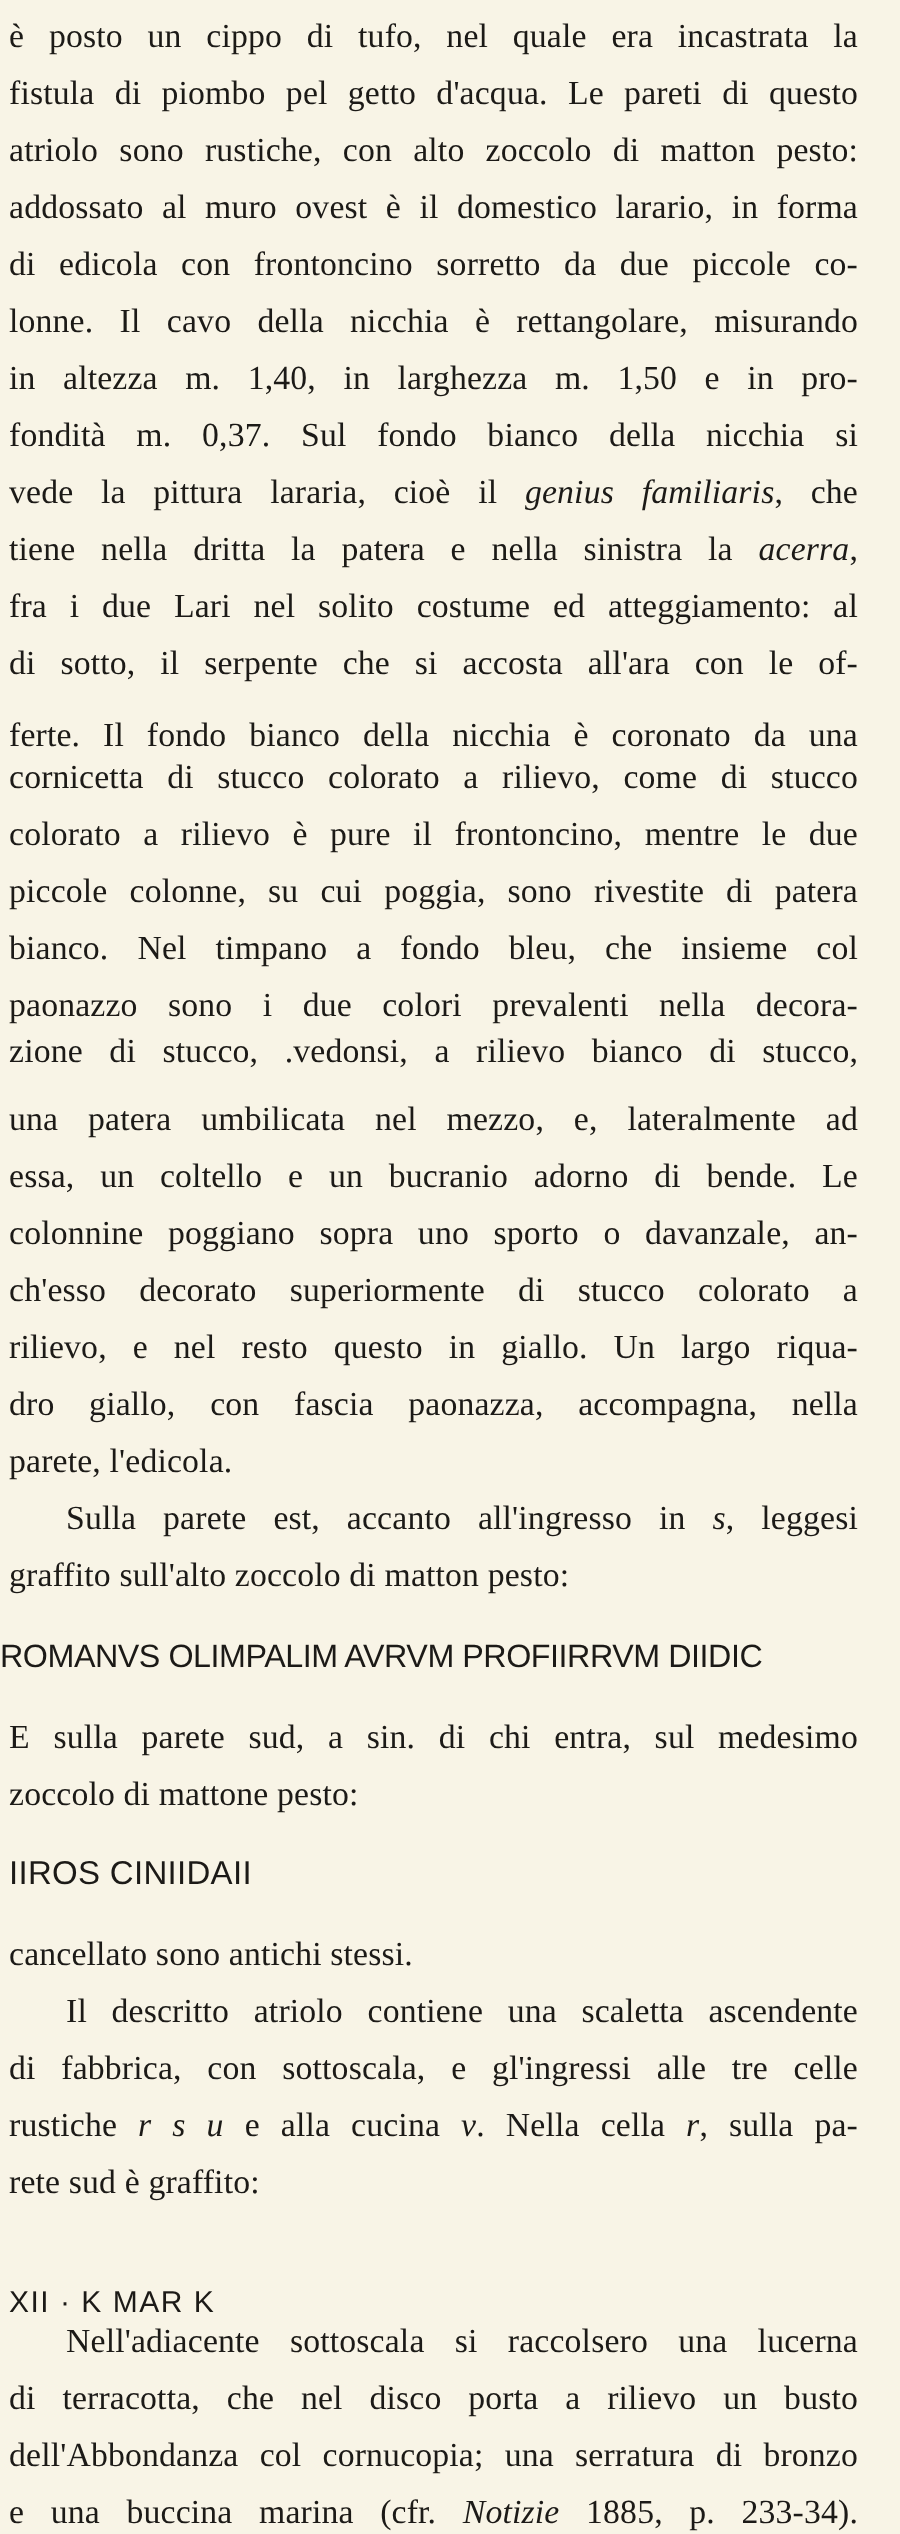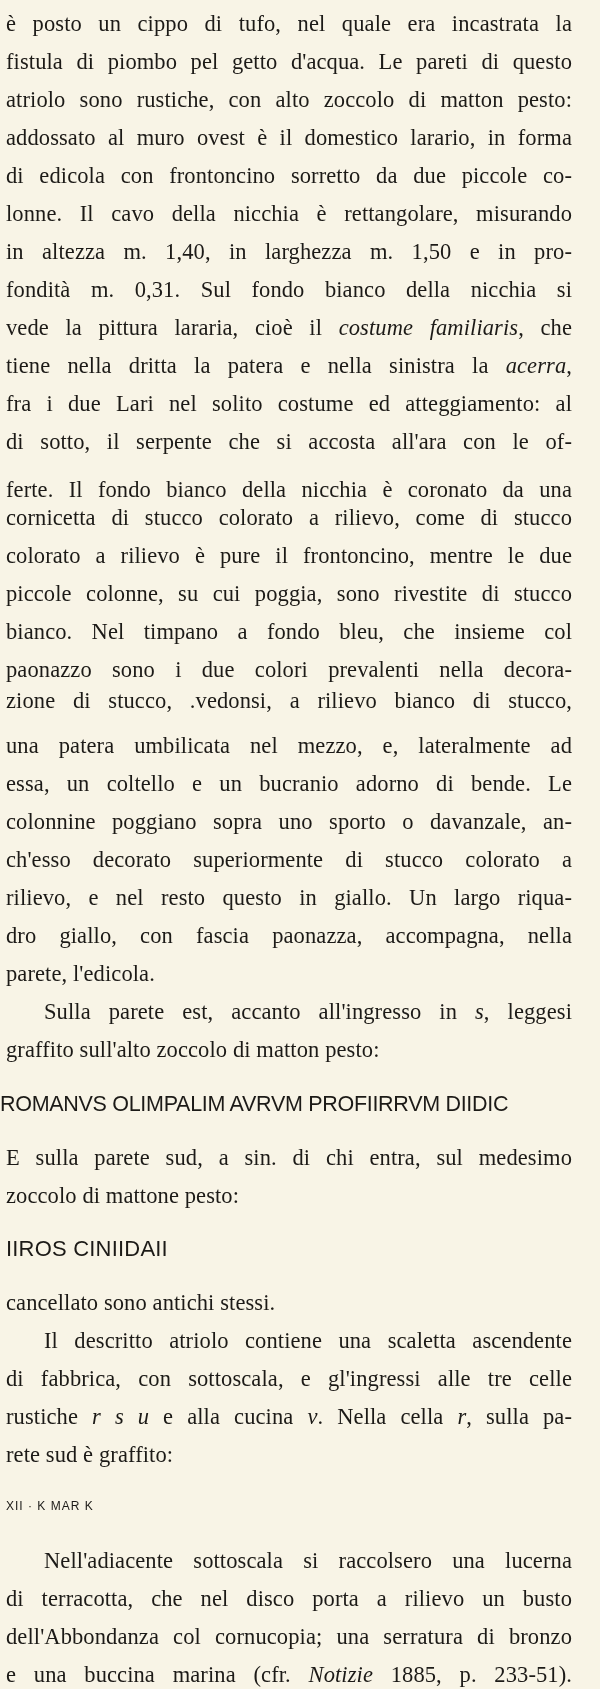"fondità m. 0,31. Sul fondo" div.line { text: 0,31 -> 0,37 }
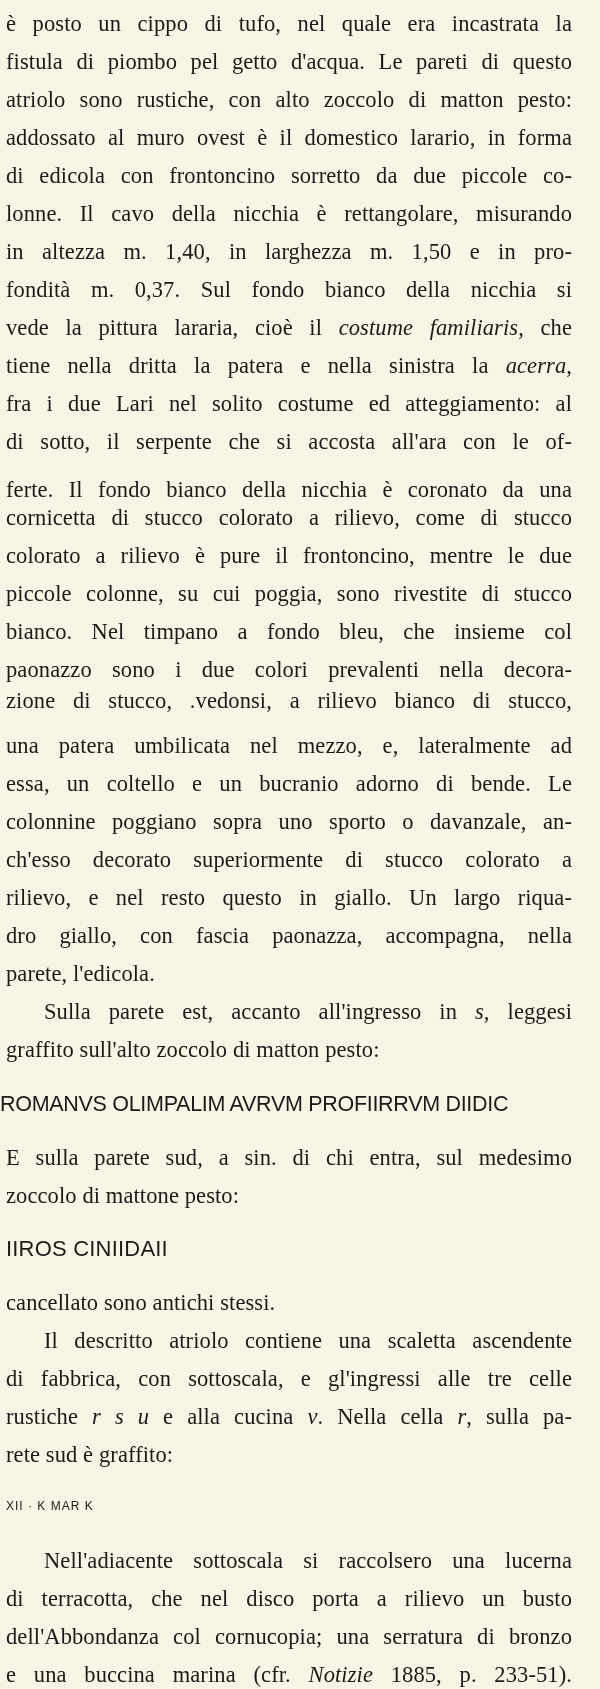"costume familiaris" i { text: costume -> genius }
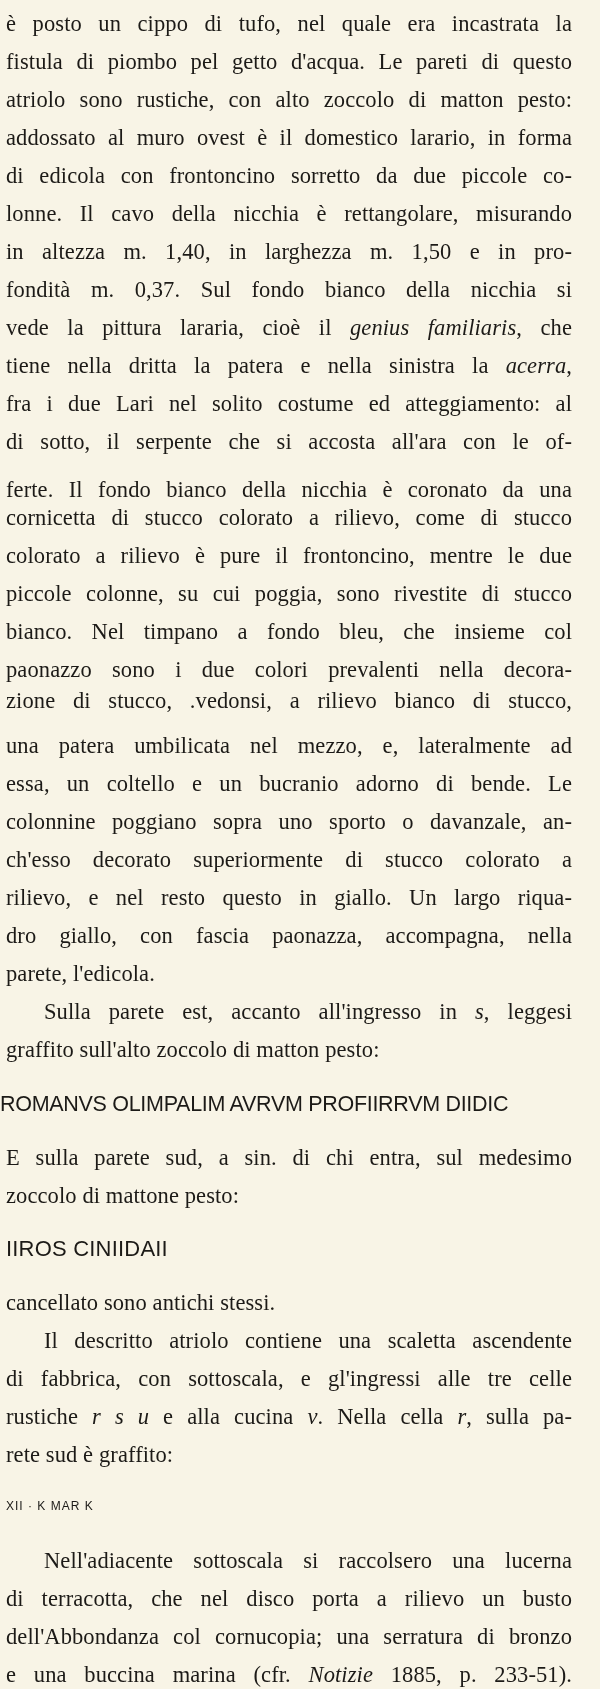"piccole colonne, su cui poggia," div.line { text: stucco -> patera }
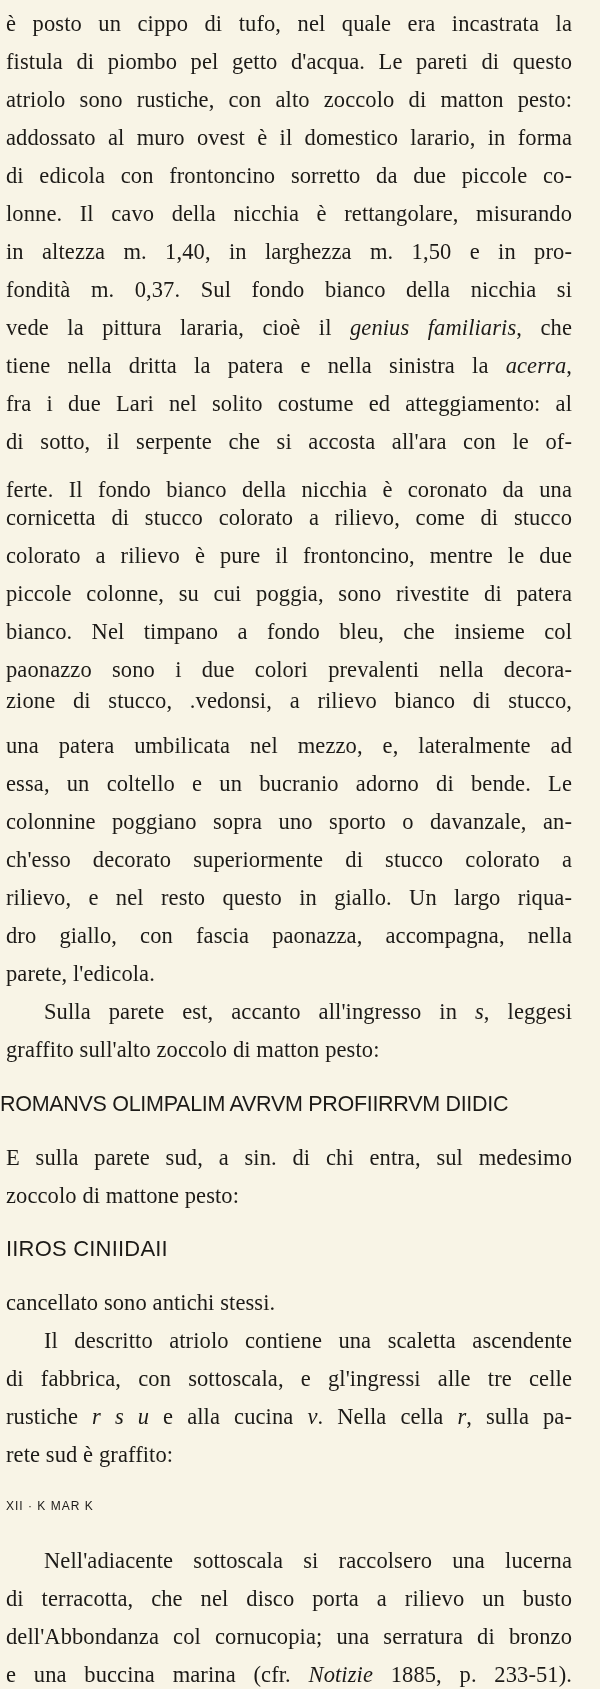"XII · K MAR K" .inscription.small { font-size: 12px -> 20px; margin-top: none -> 29px }
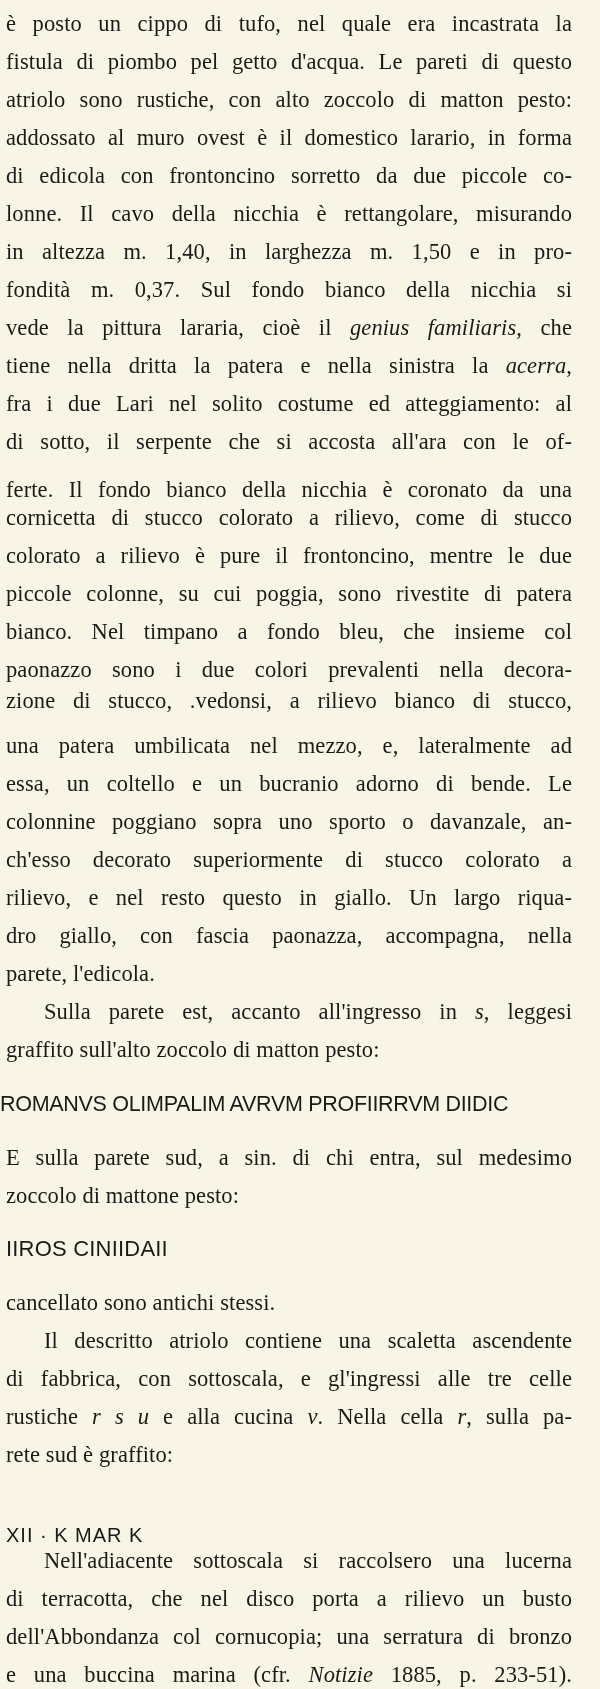"1885, p. 233-51)." span { text: 233-51 -> 233-34 }
